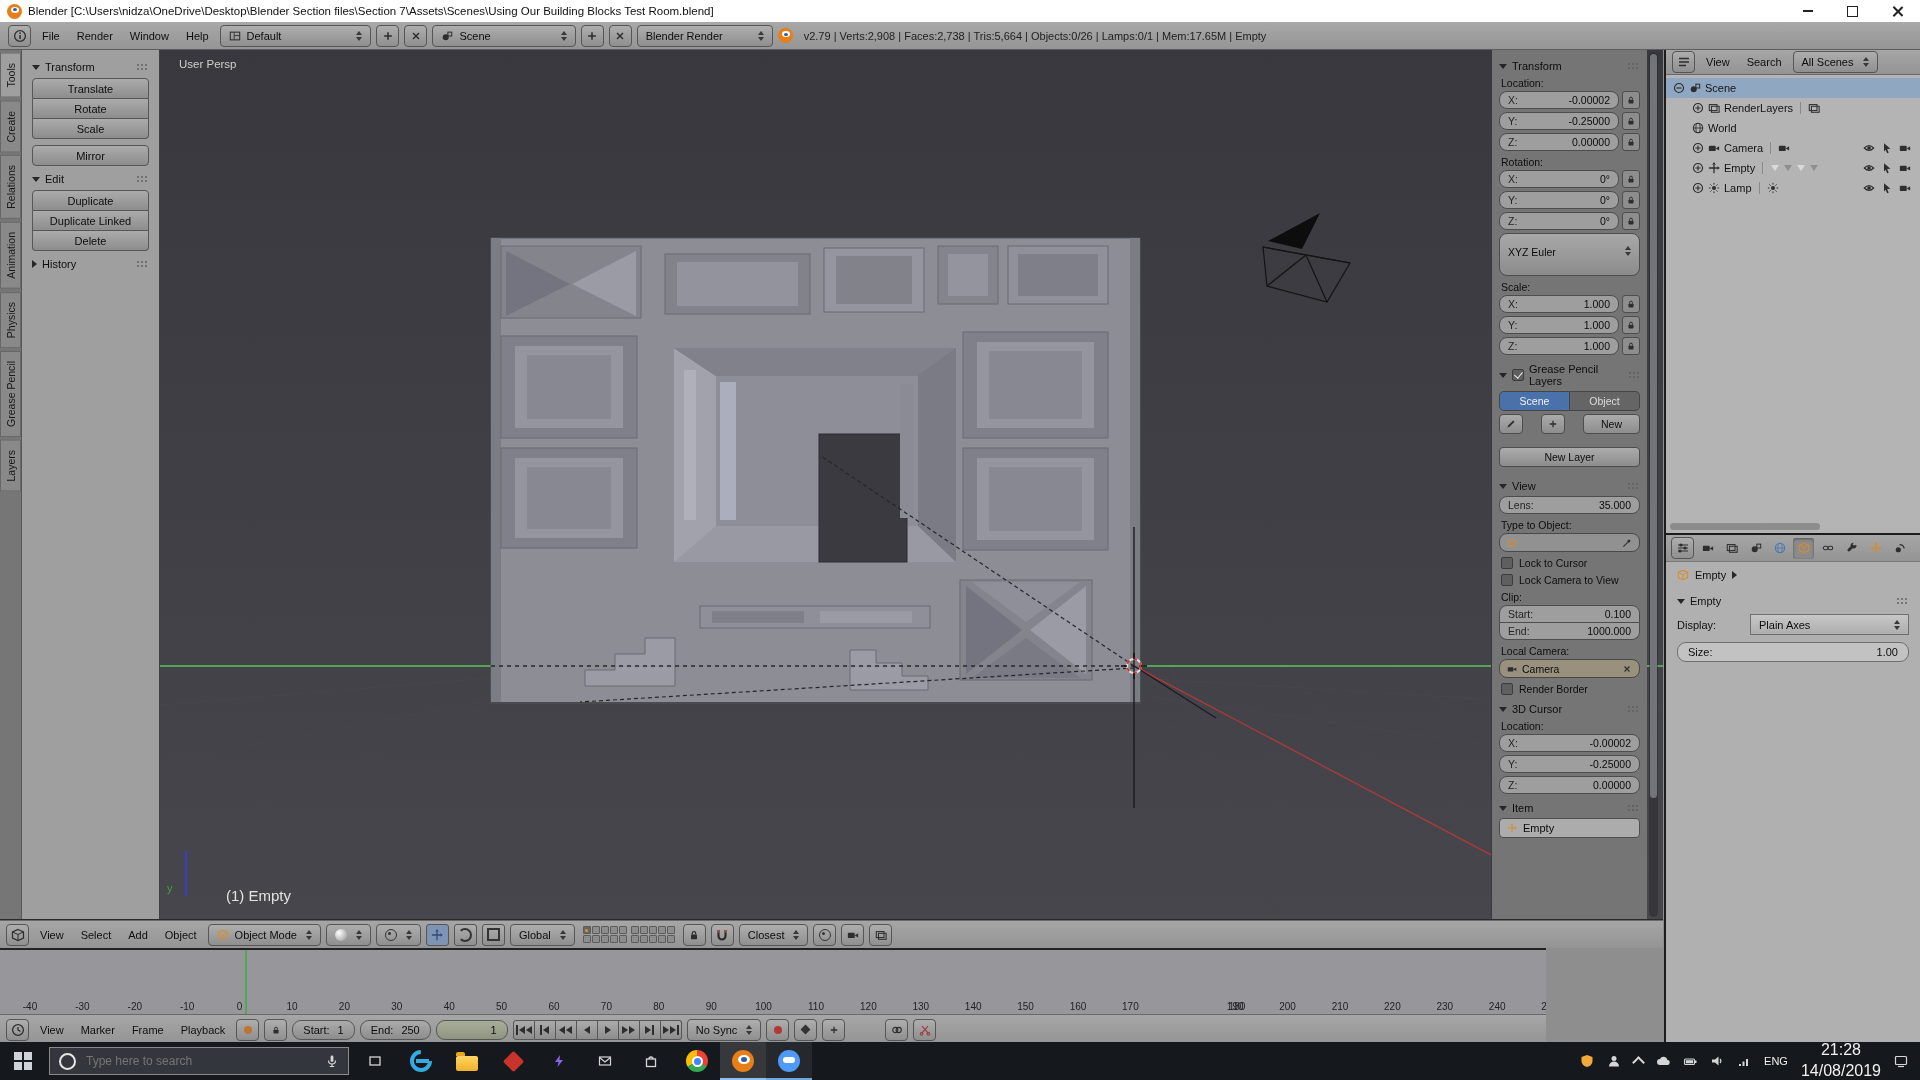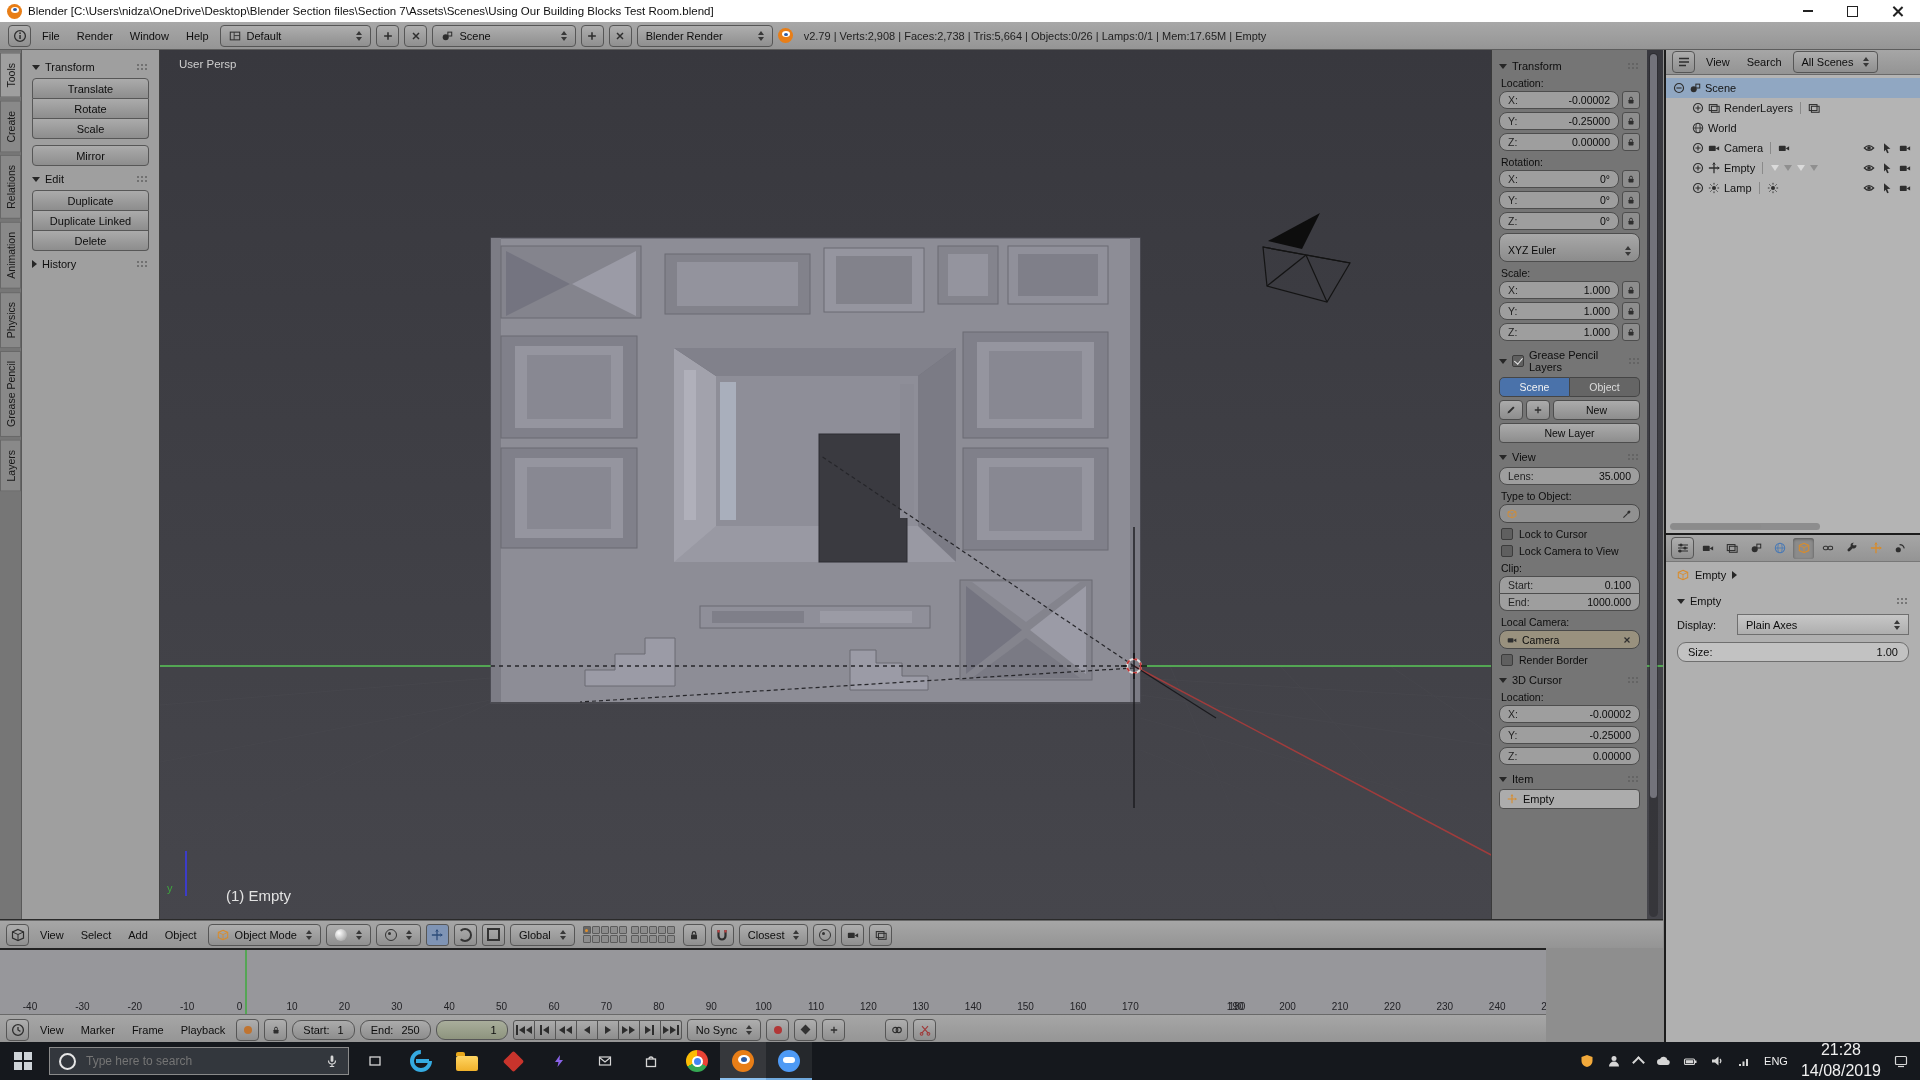"XYZ Euler" .ndd { align-items: flex-end -> flex-start; padding: 5px 8px -> 12px 8px }
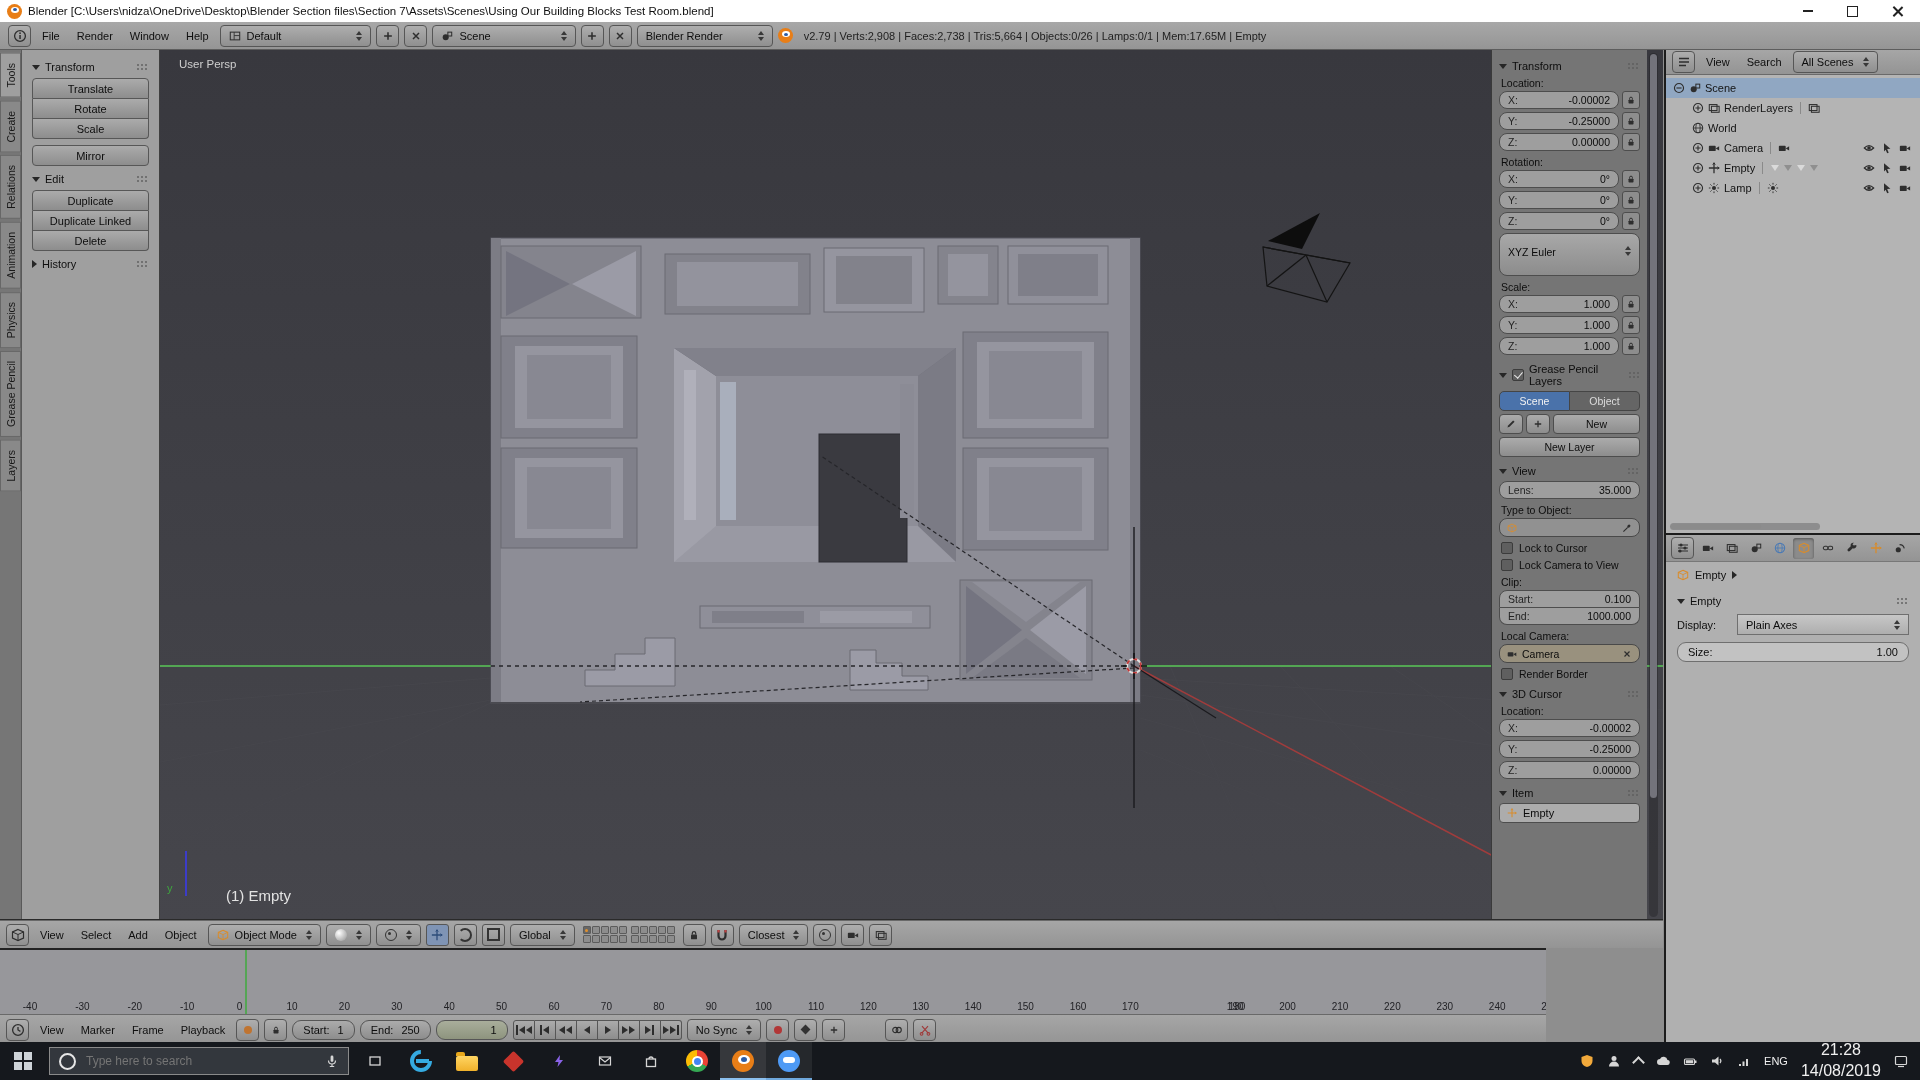"New" .nbtnrow { gap: 3px -> 18px; margin: 0 7px 3px -> 0 7px 13px }
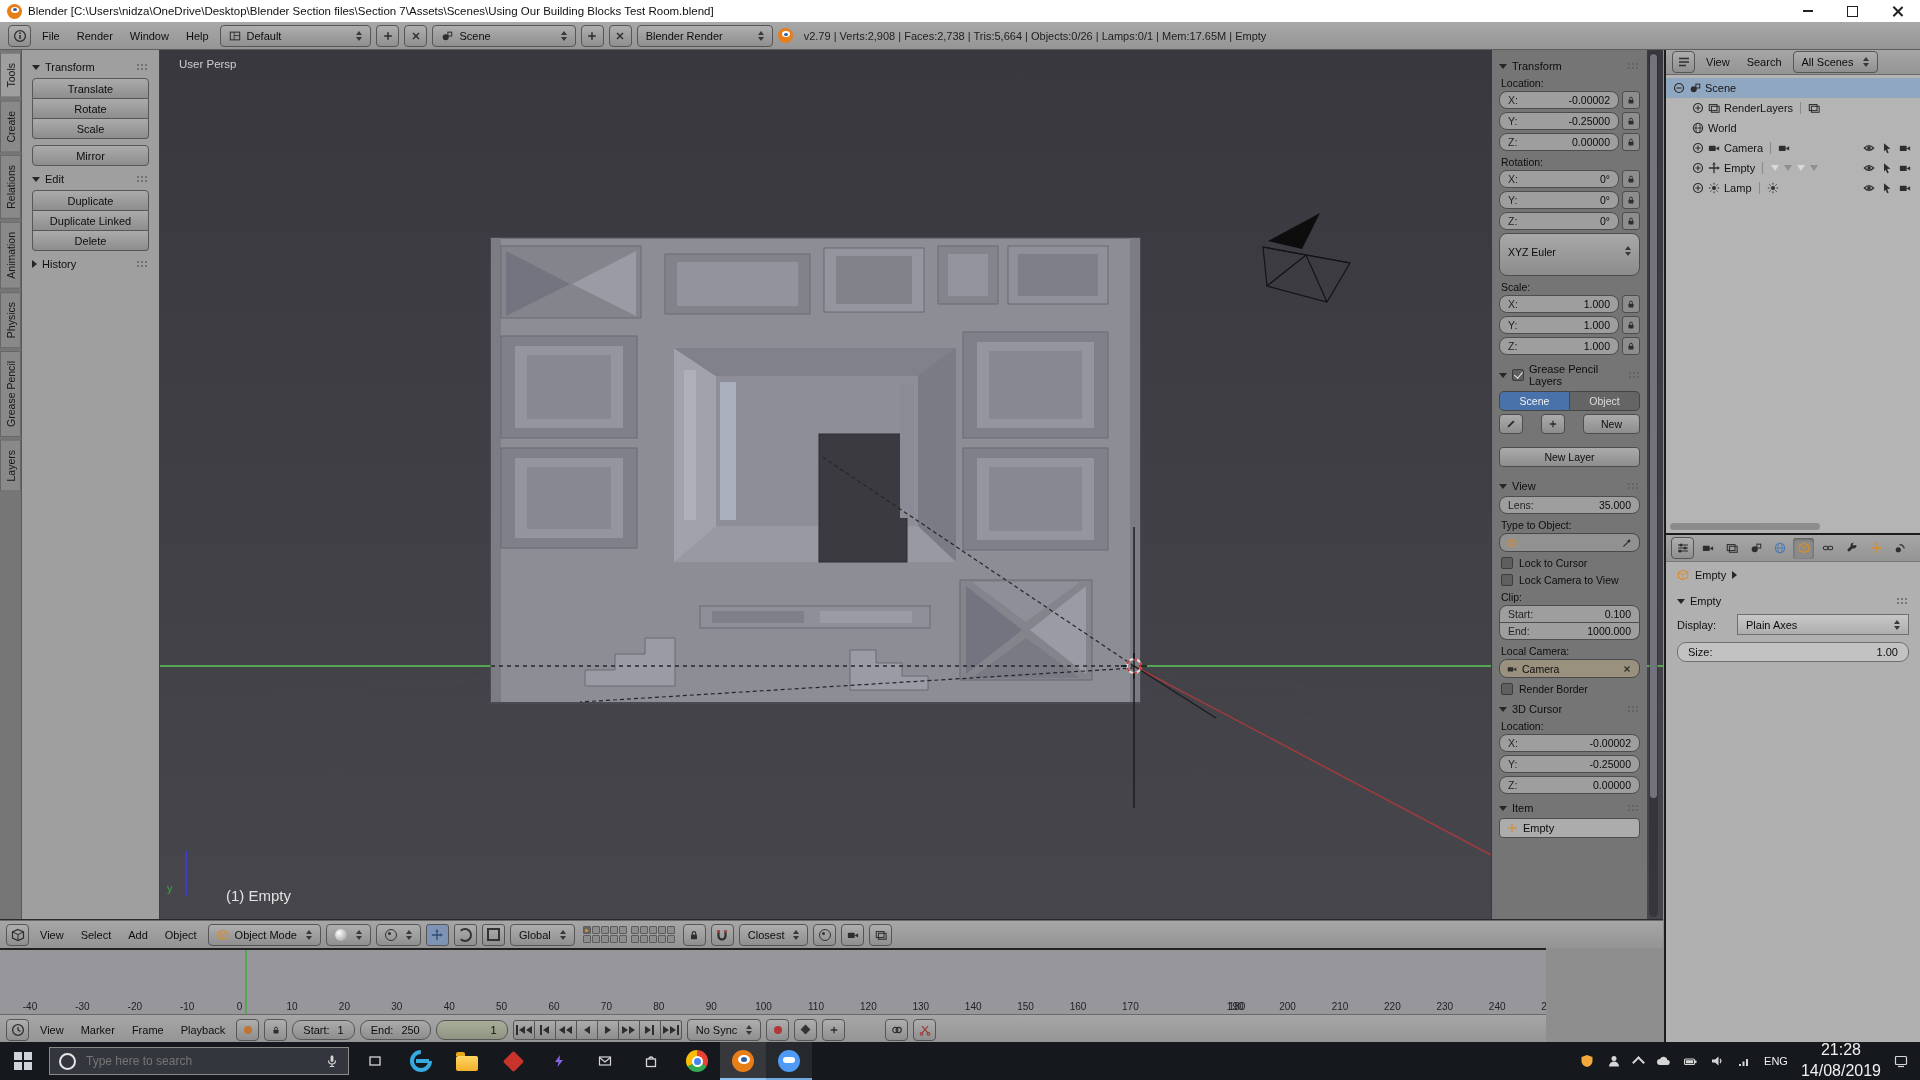"Display:" .prow { gap: 10px -> 23px }
